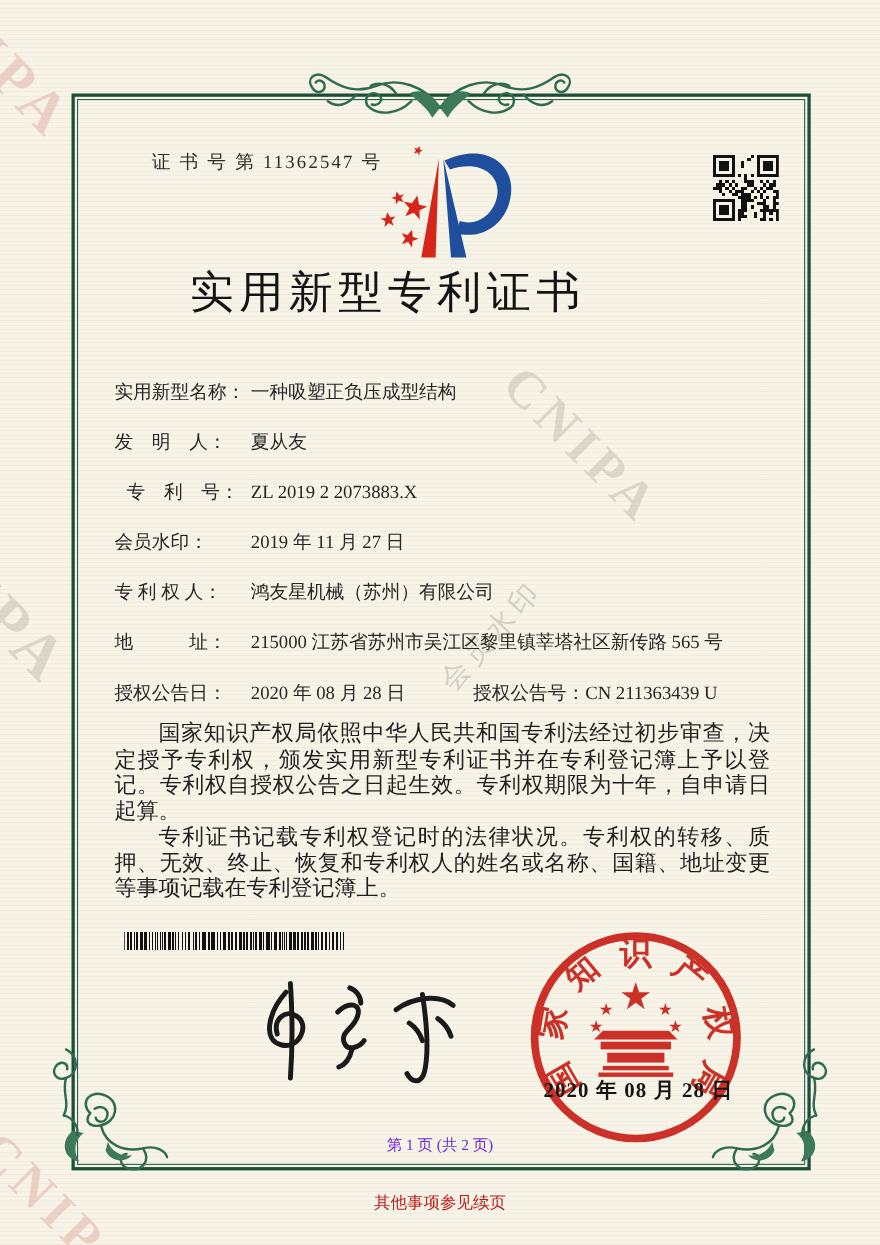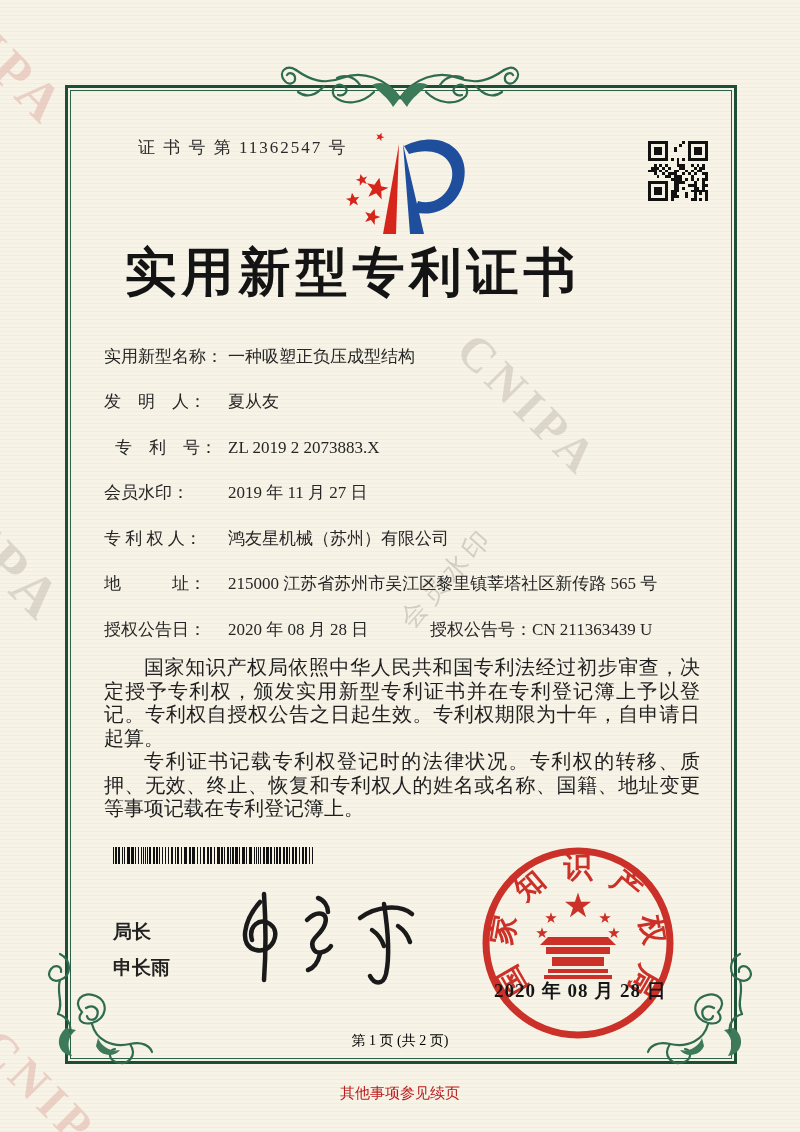"实用新型专利证书" .title { font-size: 52px -> 40px; font-weight: bold -> normal }
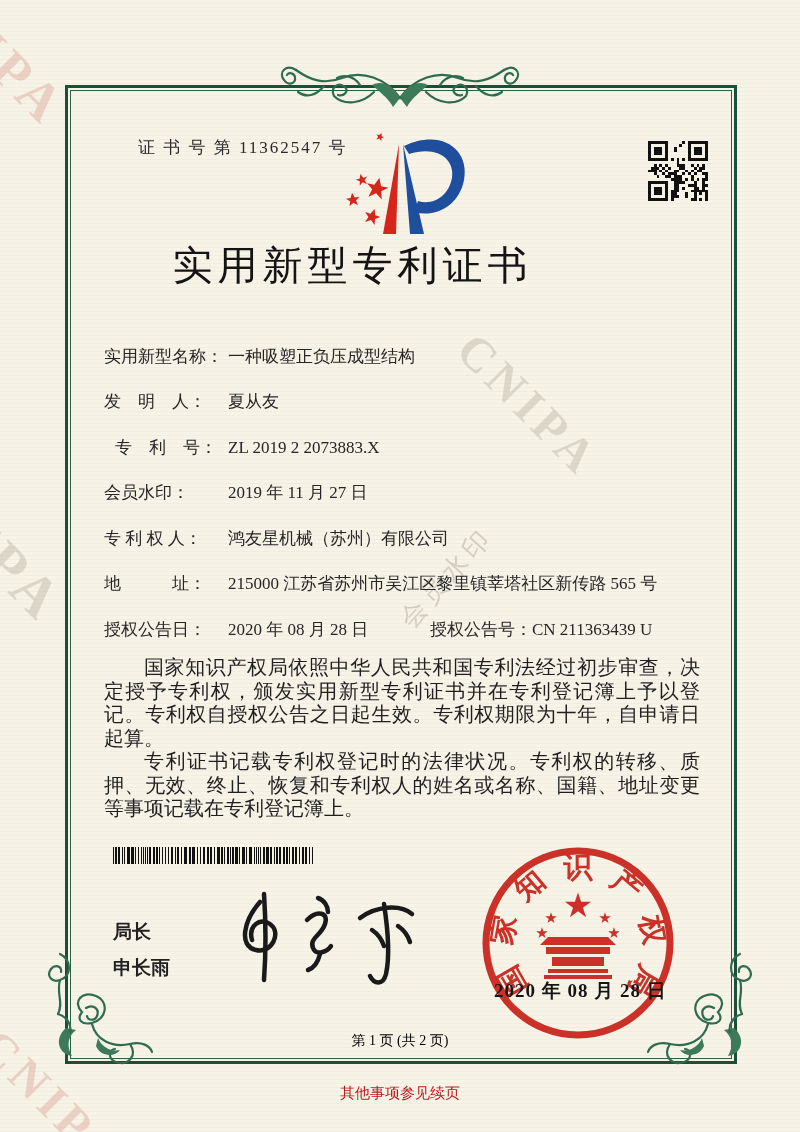"局长" div.signer { html: <div> <div>局长</div> <div>申长雨</div> </div> -> none }
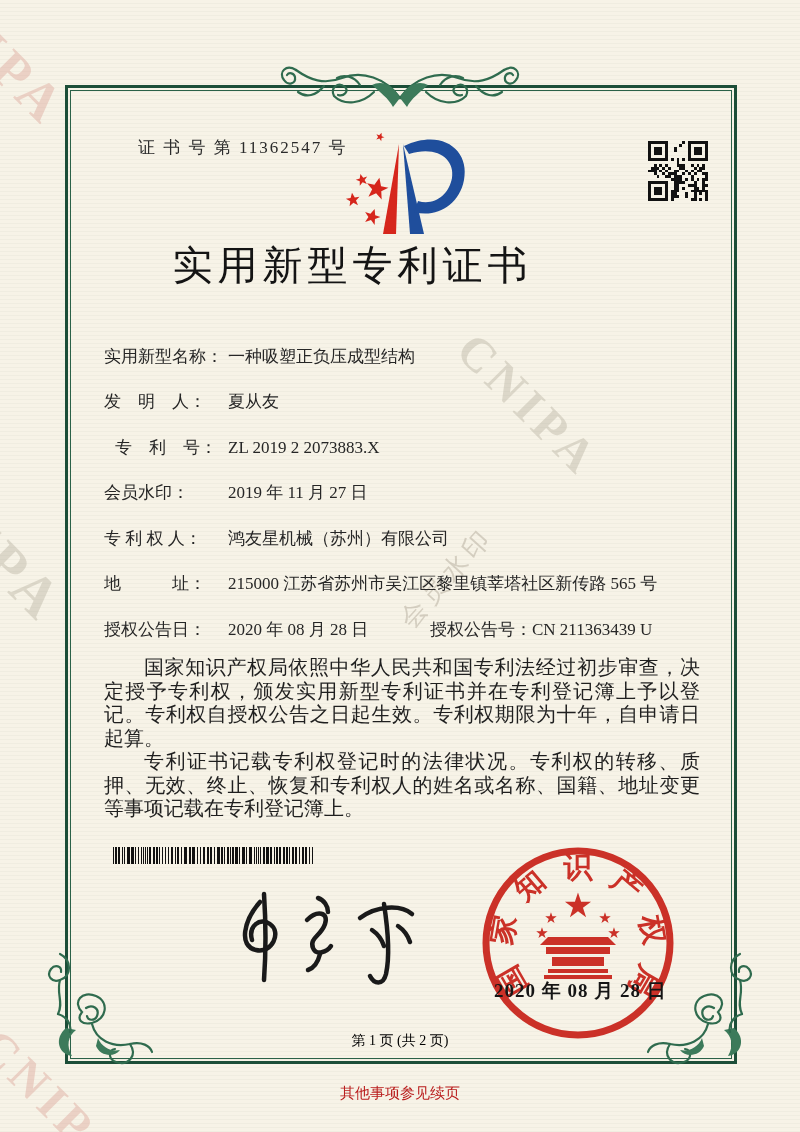"第 1 页 (共 2" .page-note { color: #000000 -> #6d28d9 }
